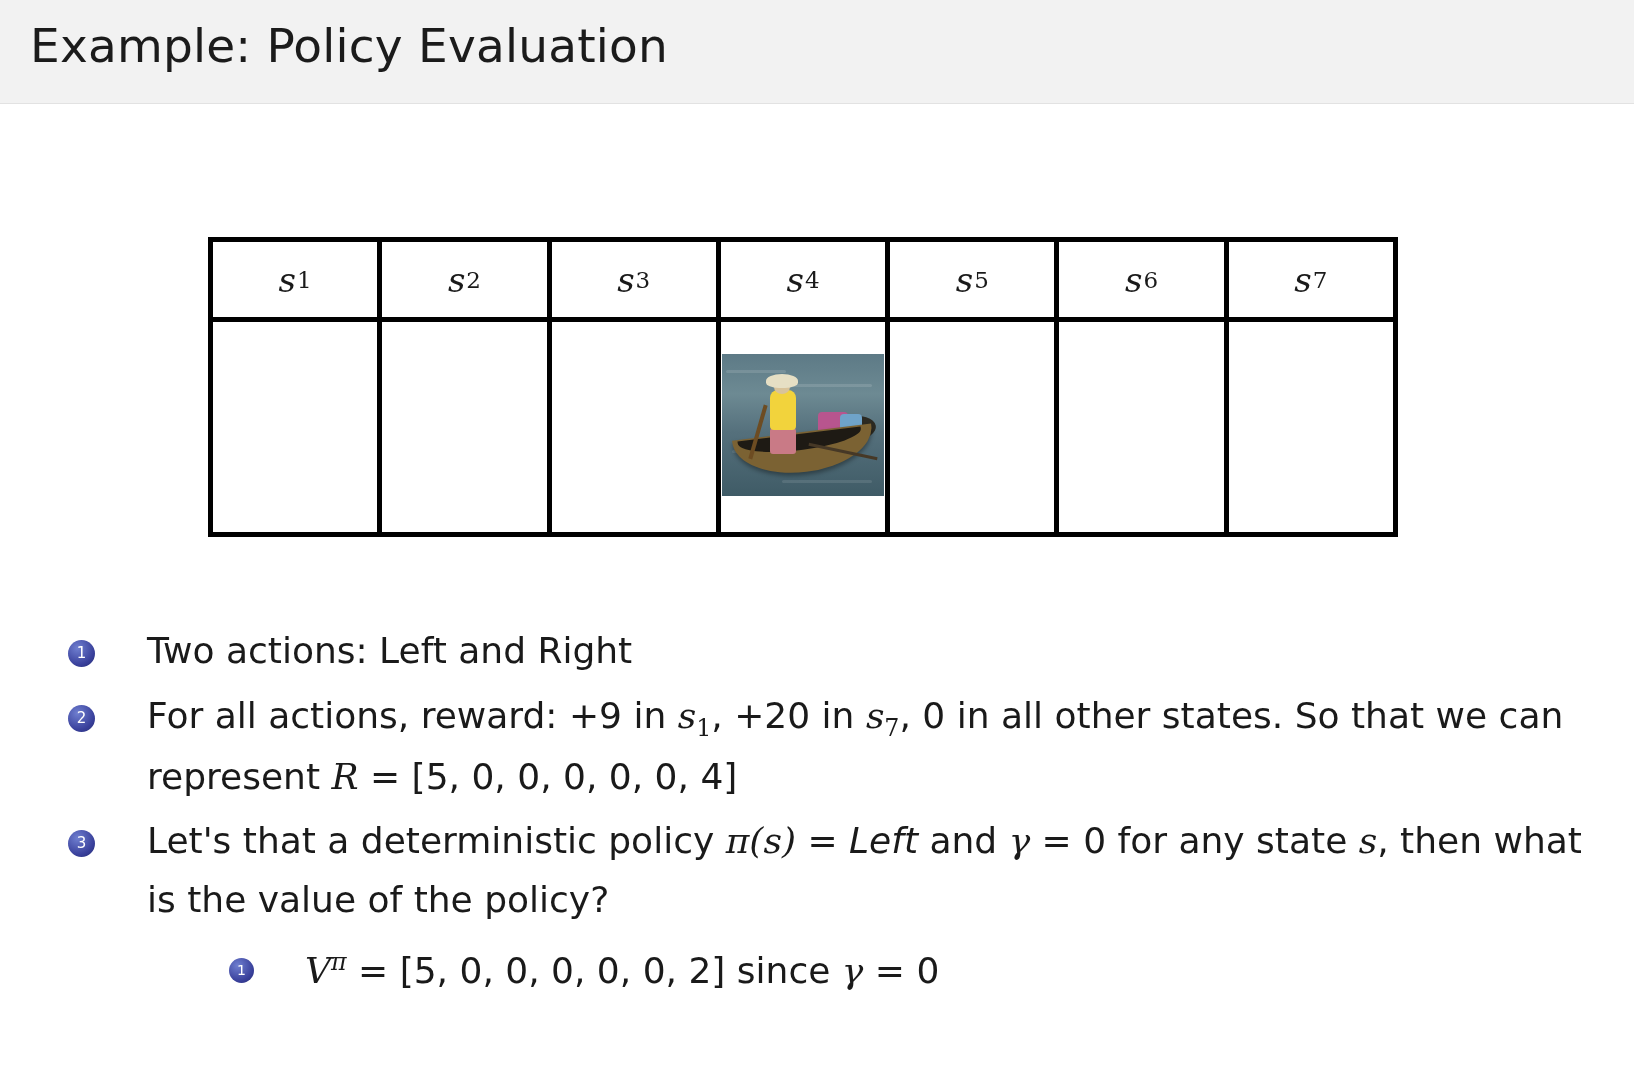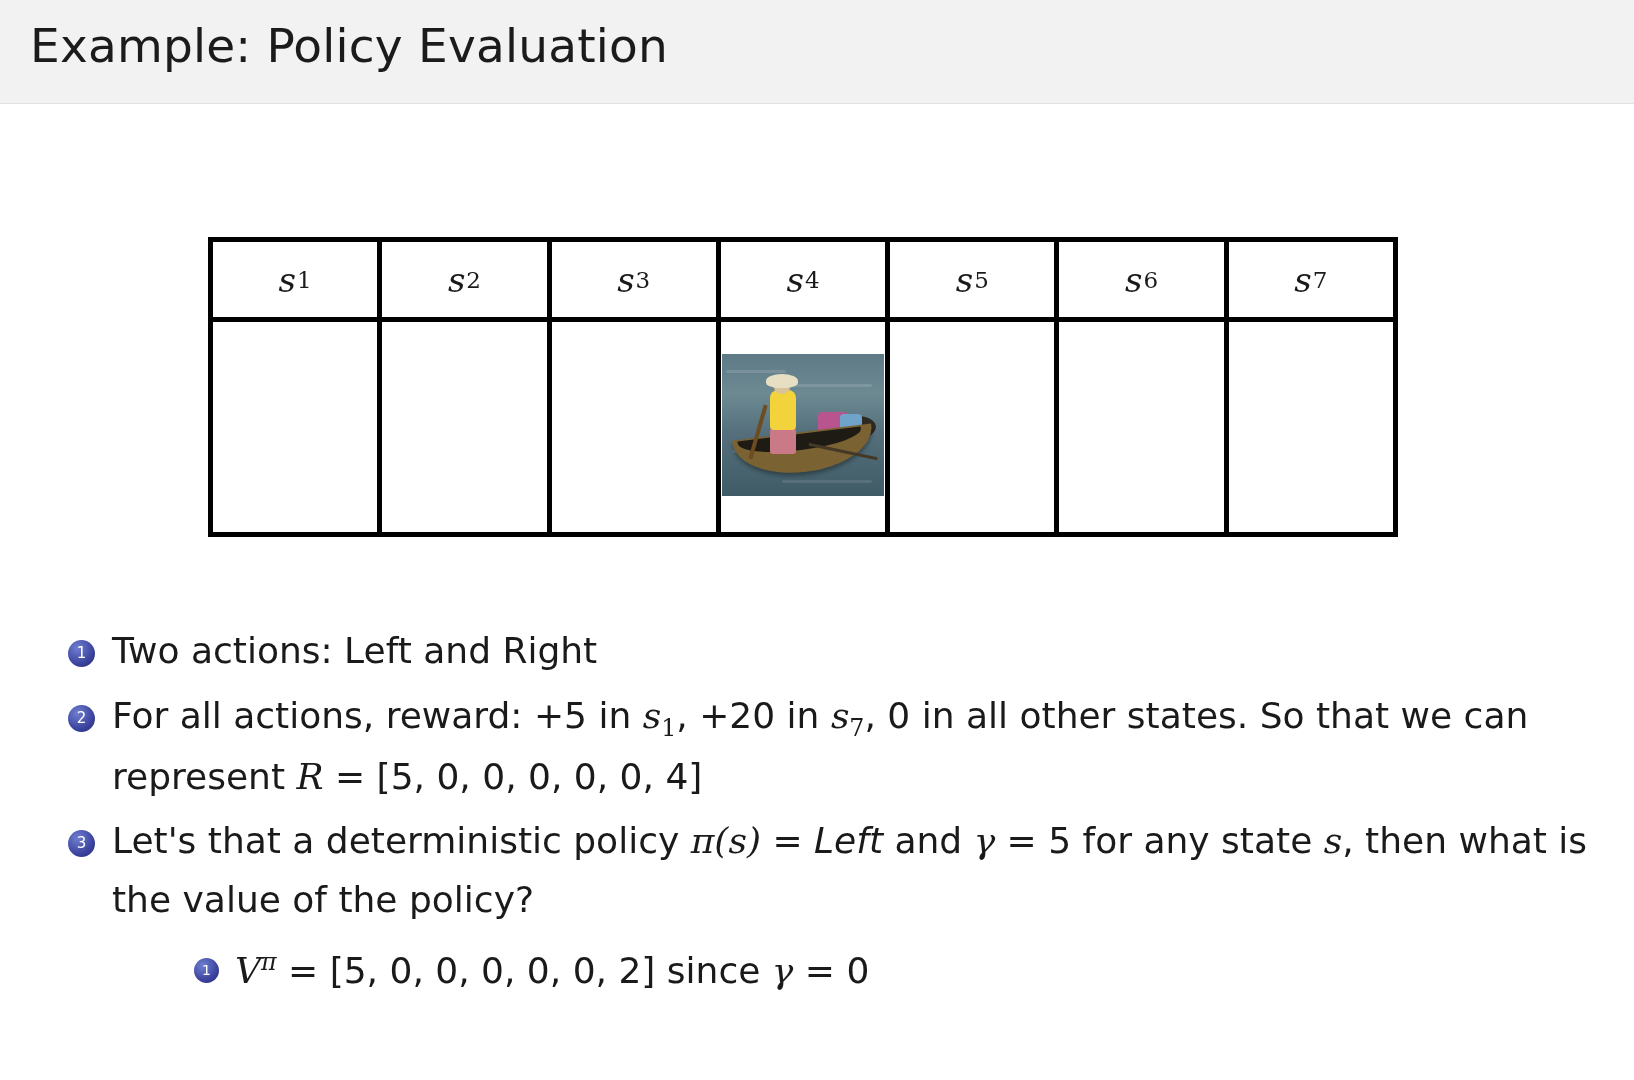"Two actions: Left and Right" .bullet-text { margin-left: none -> 35px }
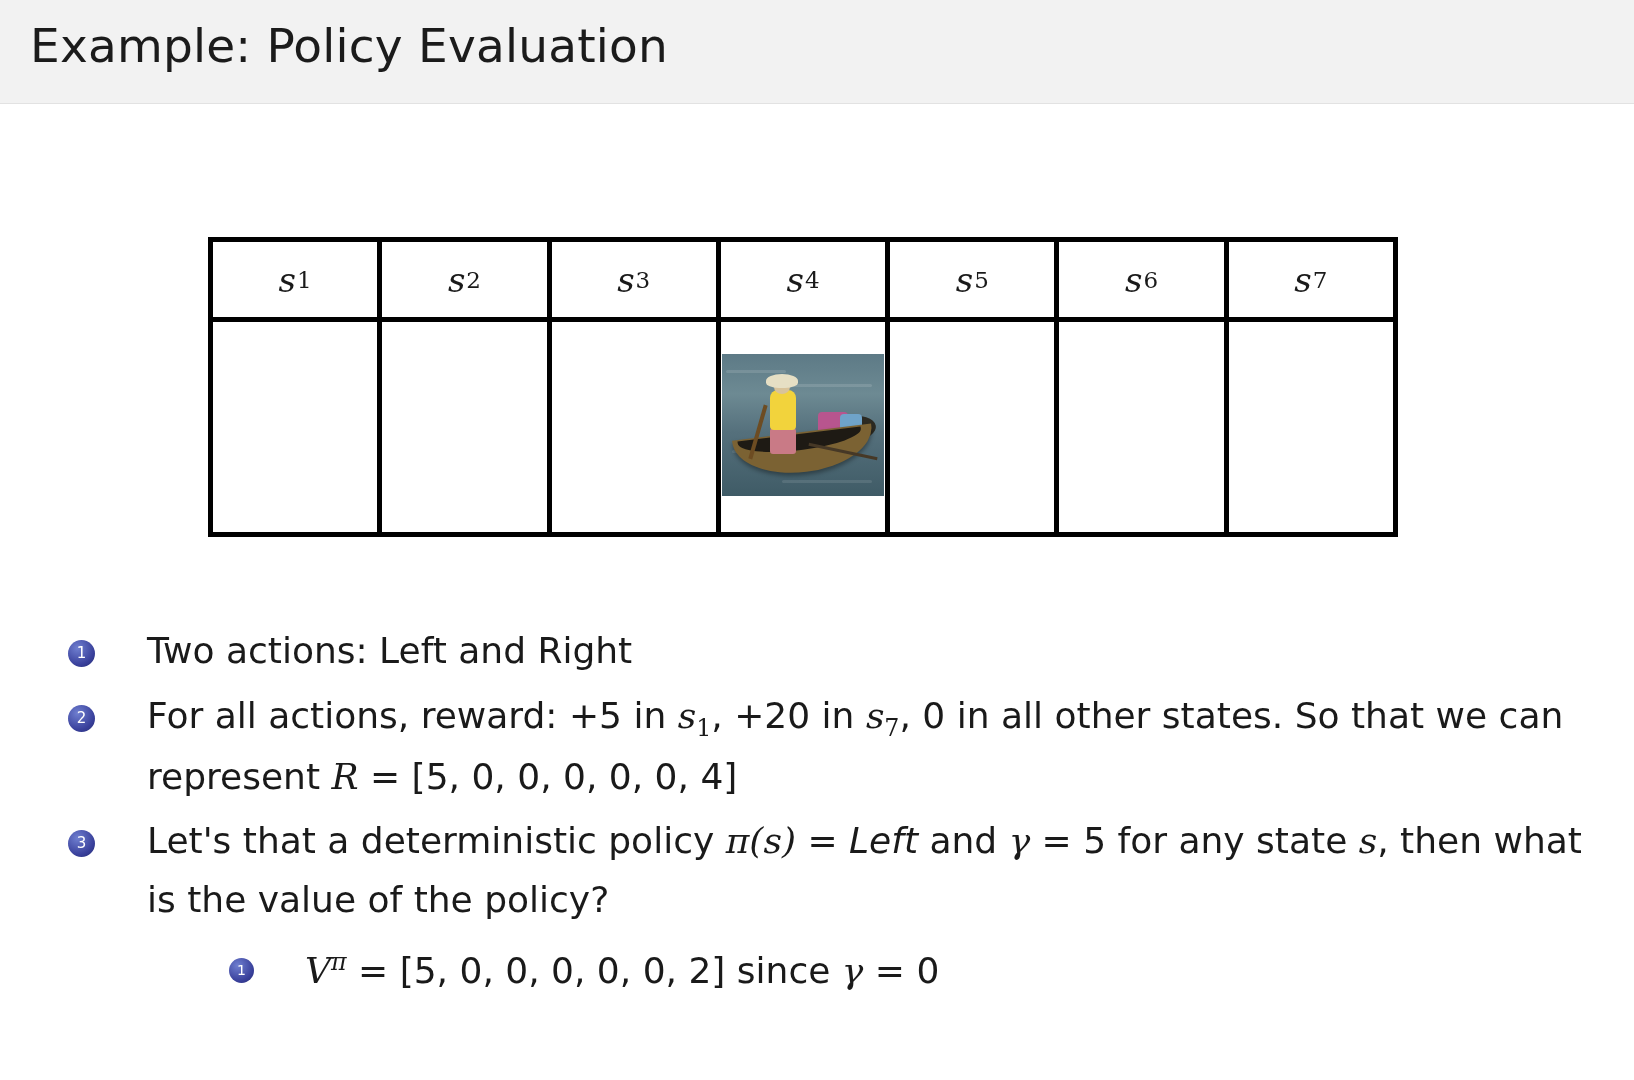"For all actions, reward: +5" span { text: +5 -> +9 }
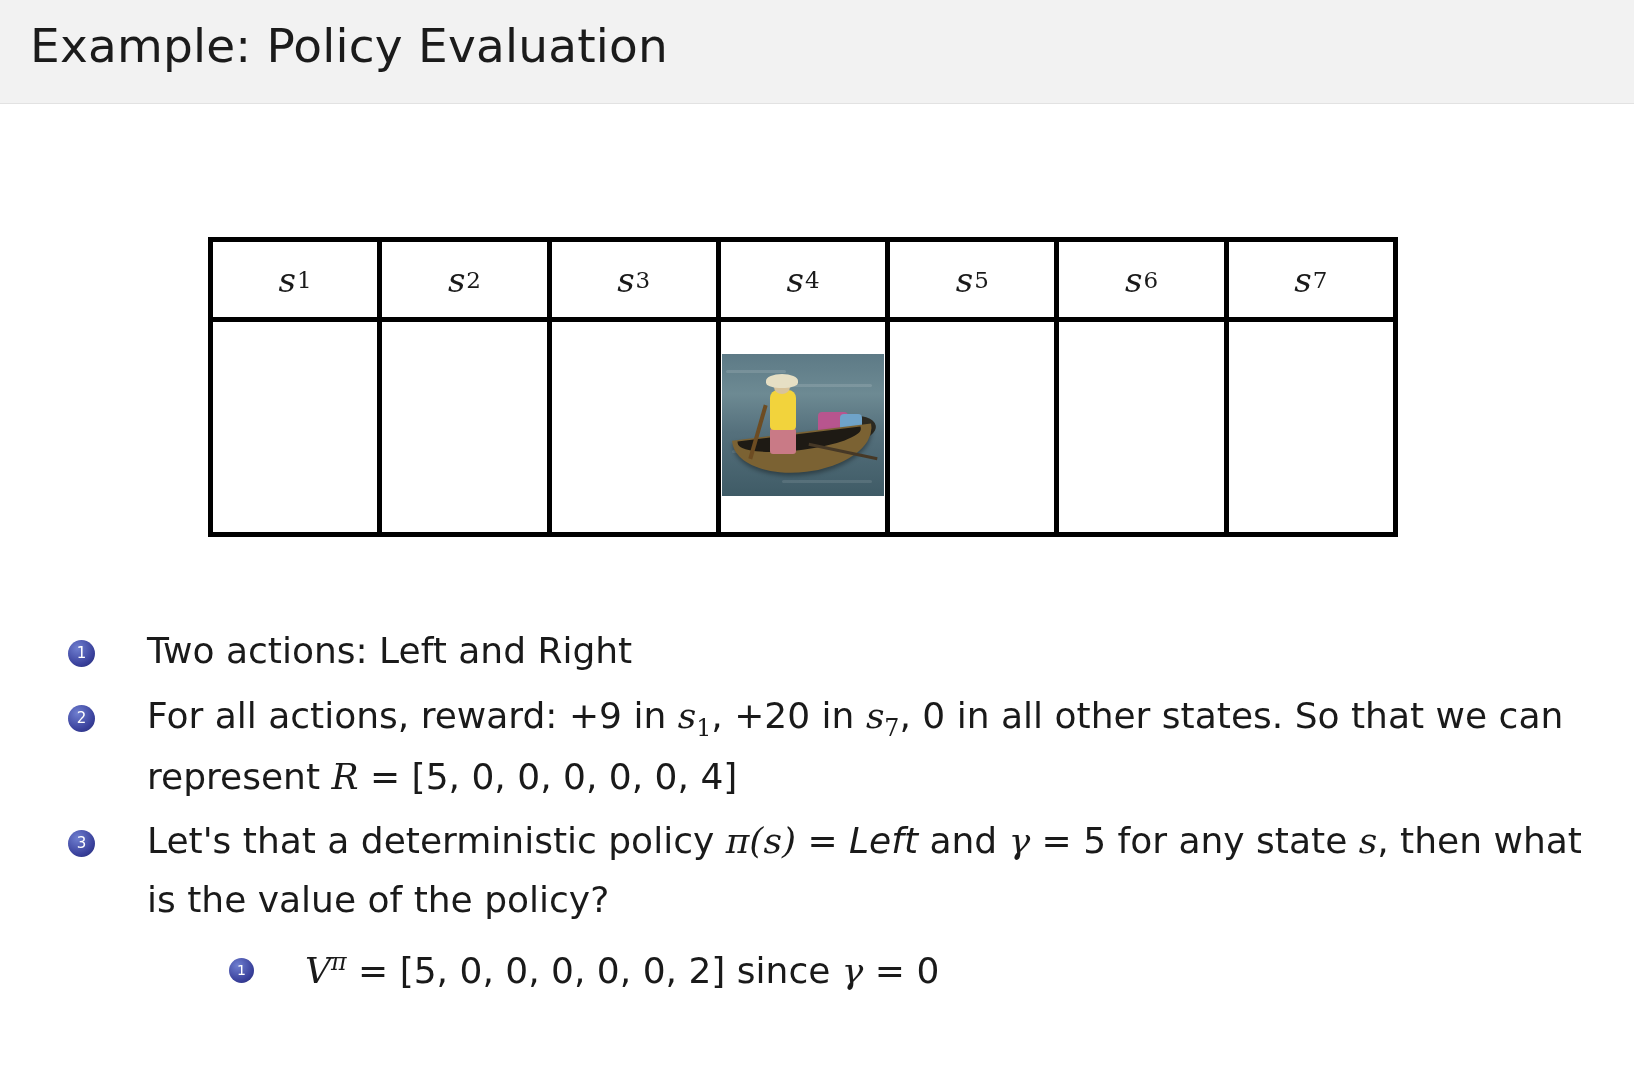"= 5 for any state" span { text: 5 -> 0 }
